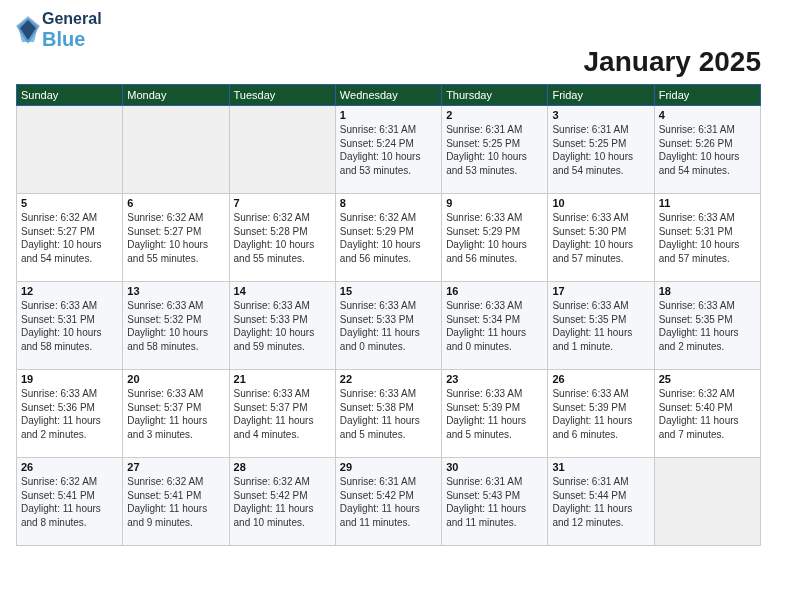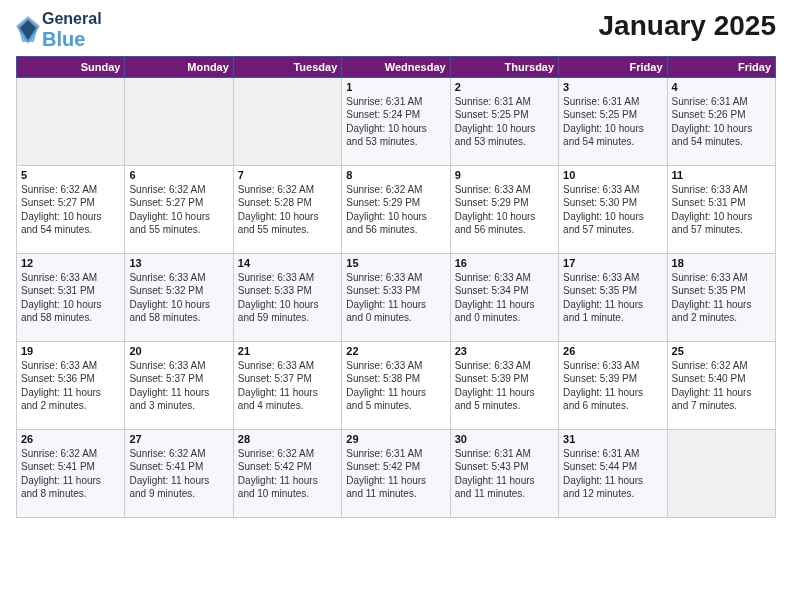"General" .page { padding: 10px 16px 10px 16px -> 10px 31px 10px 16px }
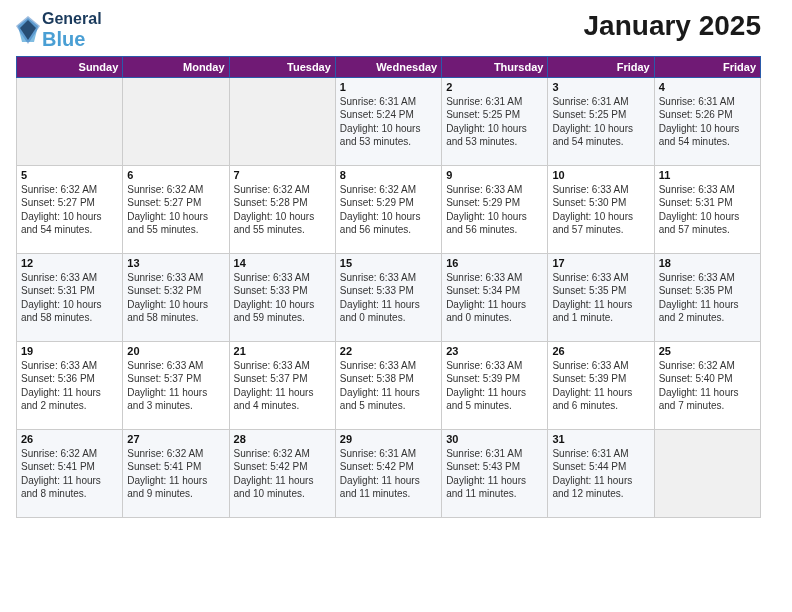"January 2025" .title-block { margin-top: none -> 36px }
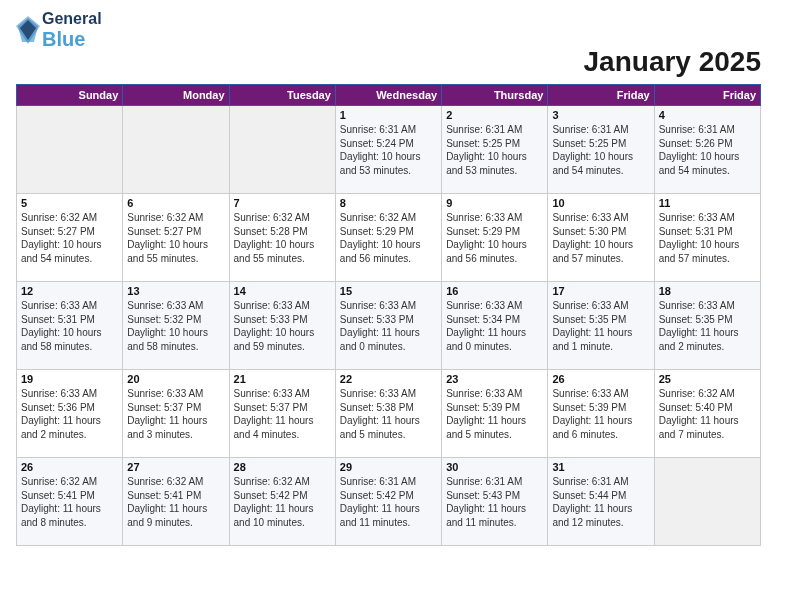"Sunday" .calendar thead th { background: #701a75 -> #14532d; font-weight: bold -> normal; text-align: right -> left }
